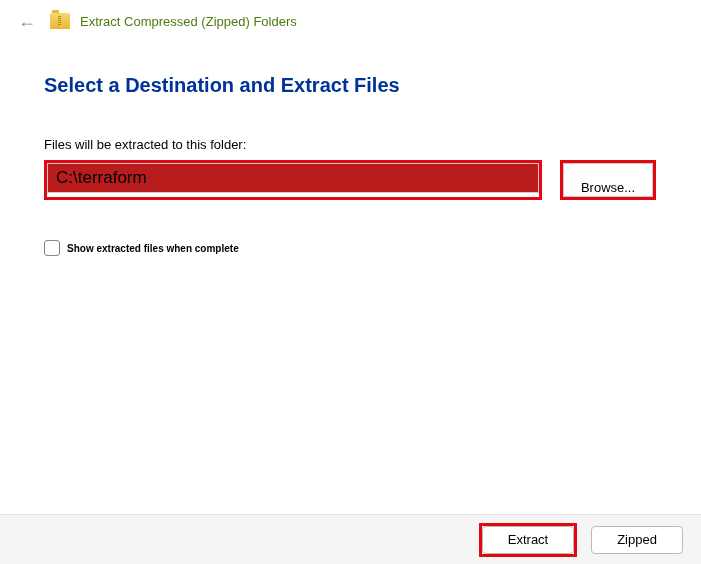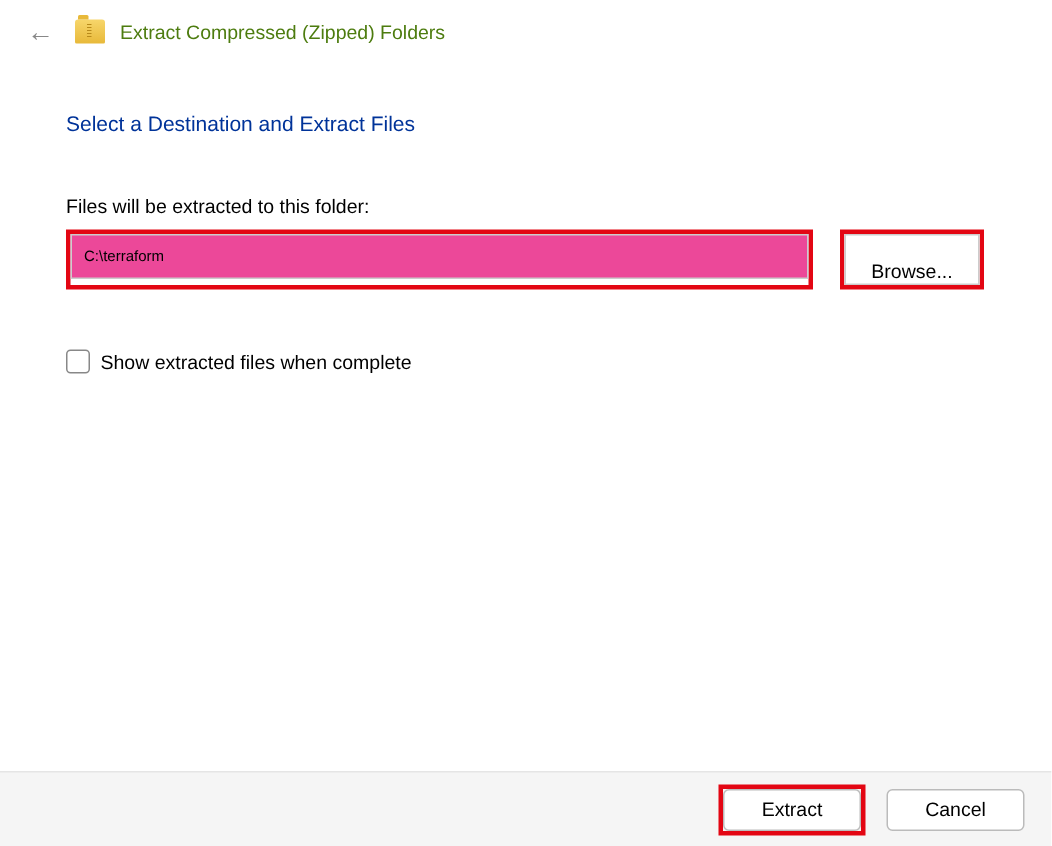"Select a Destination and Extract" .main-heading { font-size: 14px -> 20px; font-weight: 400 -> 700 }
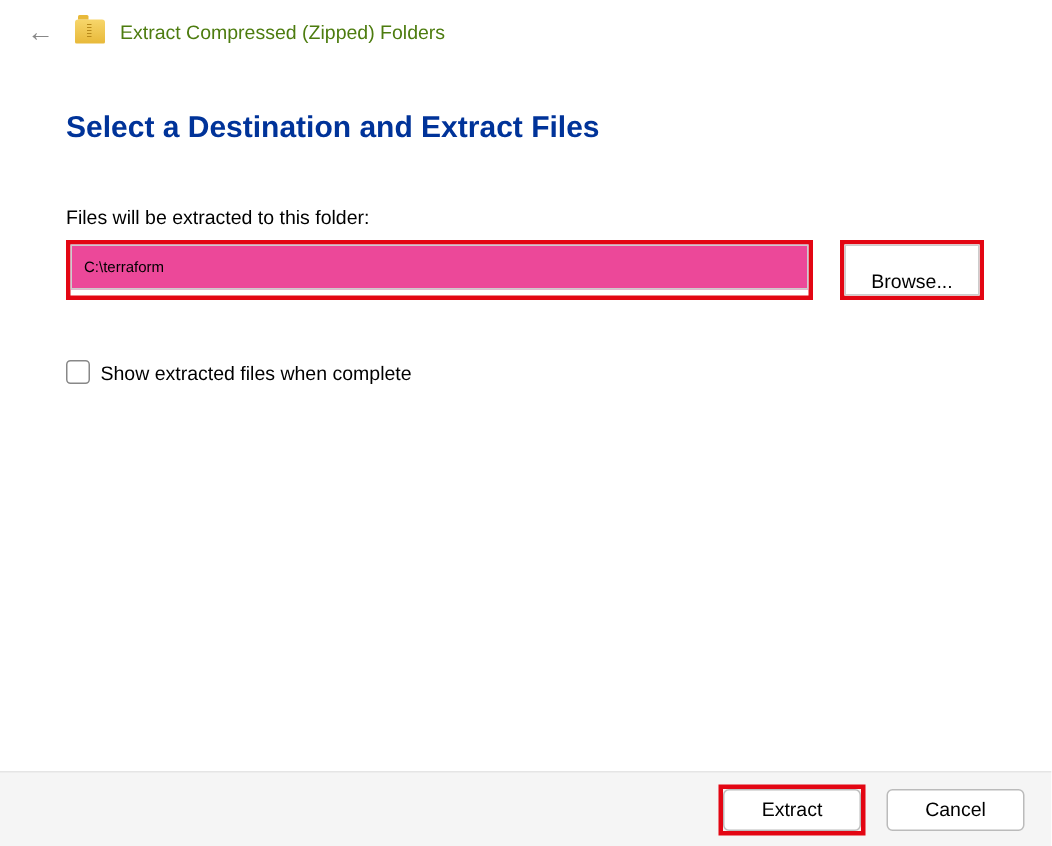"C:\terraform" .path-input { background: #ec4899 -> #b91c1c; font-size: 10px -> 17px }
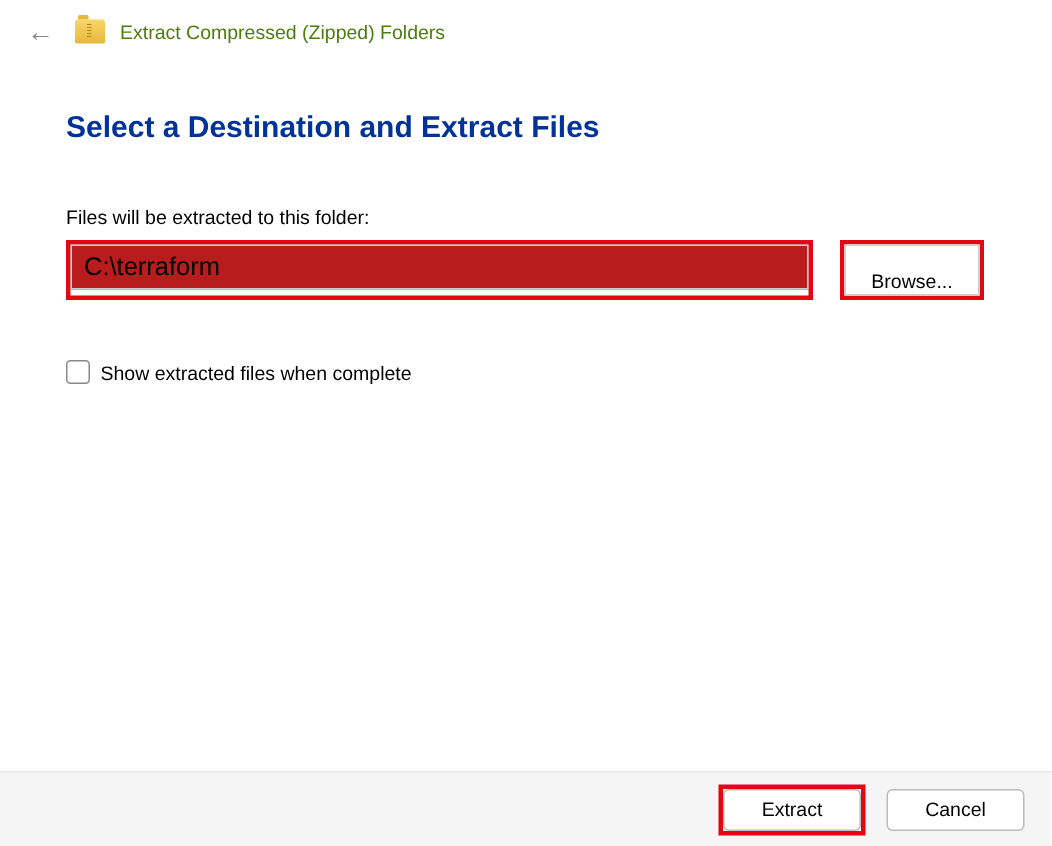"Show extracted files when complete" .checkbox-label { font-size: 13px -> 10px; font-weight: none -> bold }
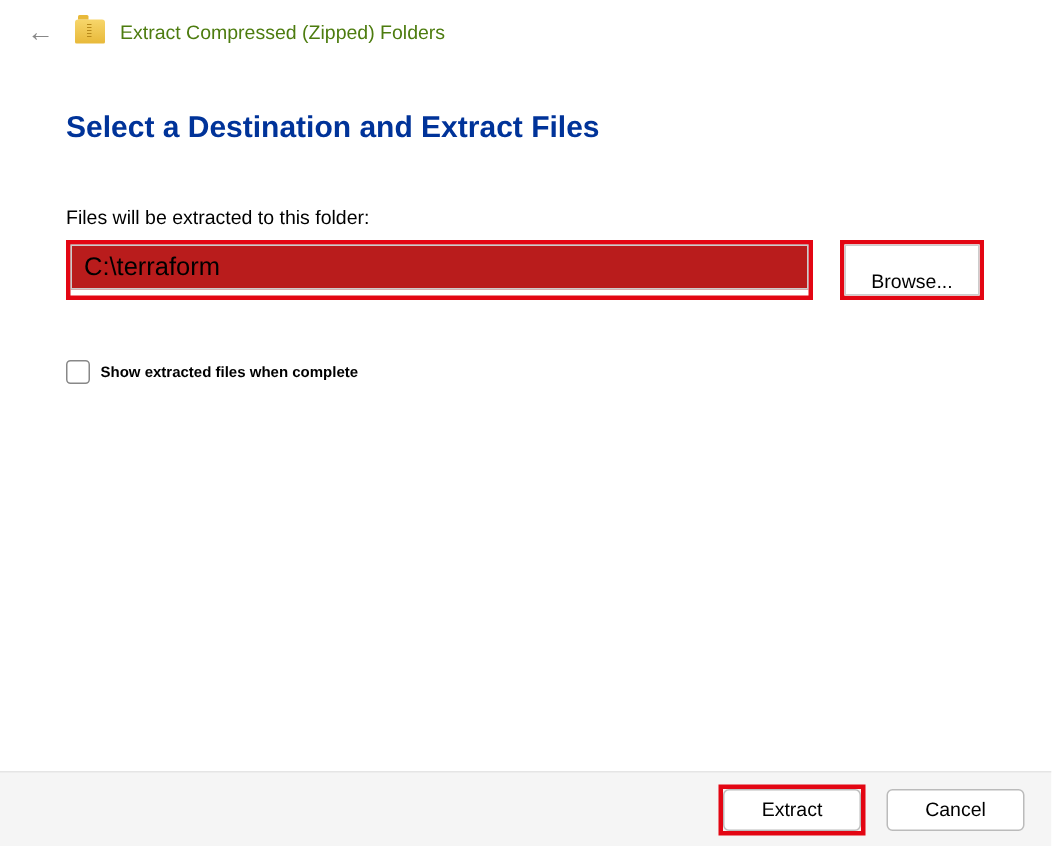"Cancel" button.footer-button { text: Cancel -> Zipped }
